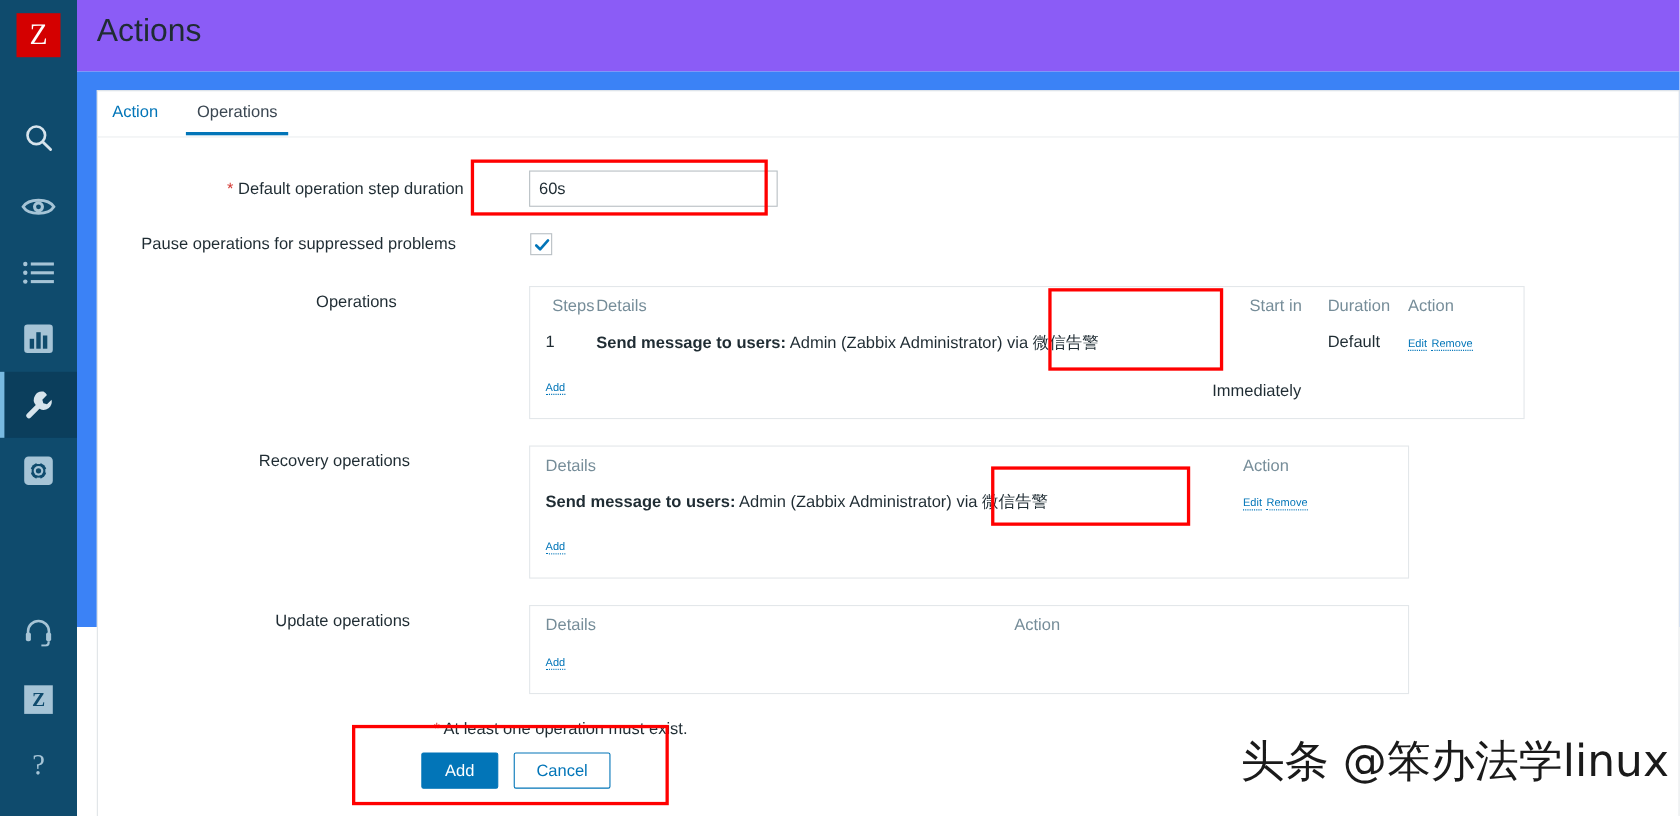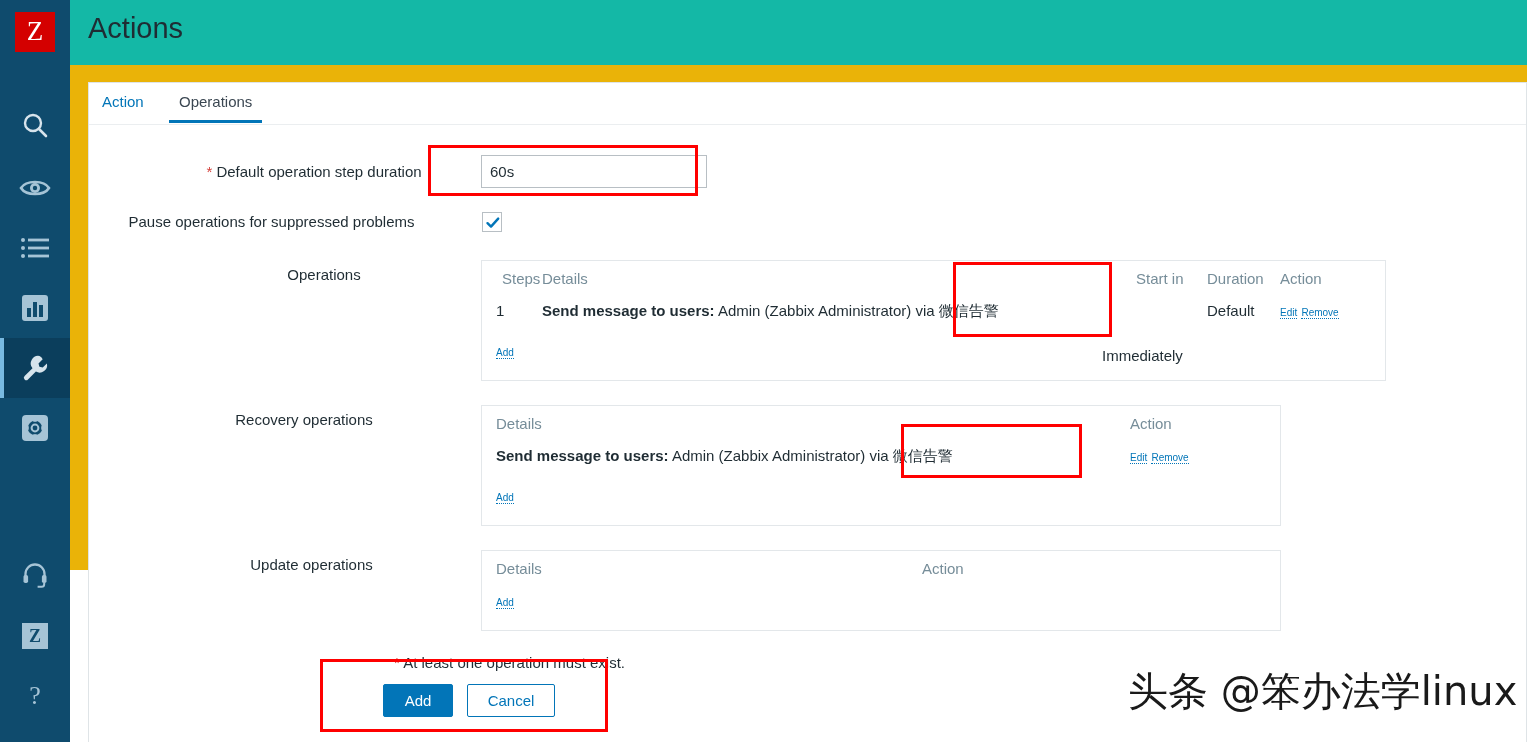"Actions" .header { background: #14b8a6 -> #8b5cf6 }
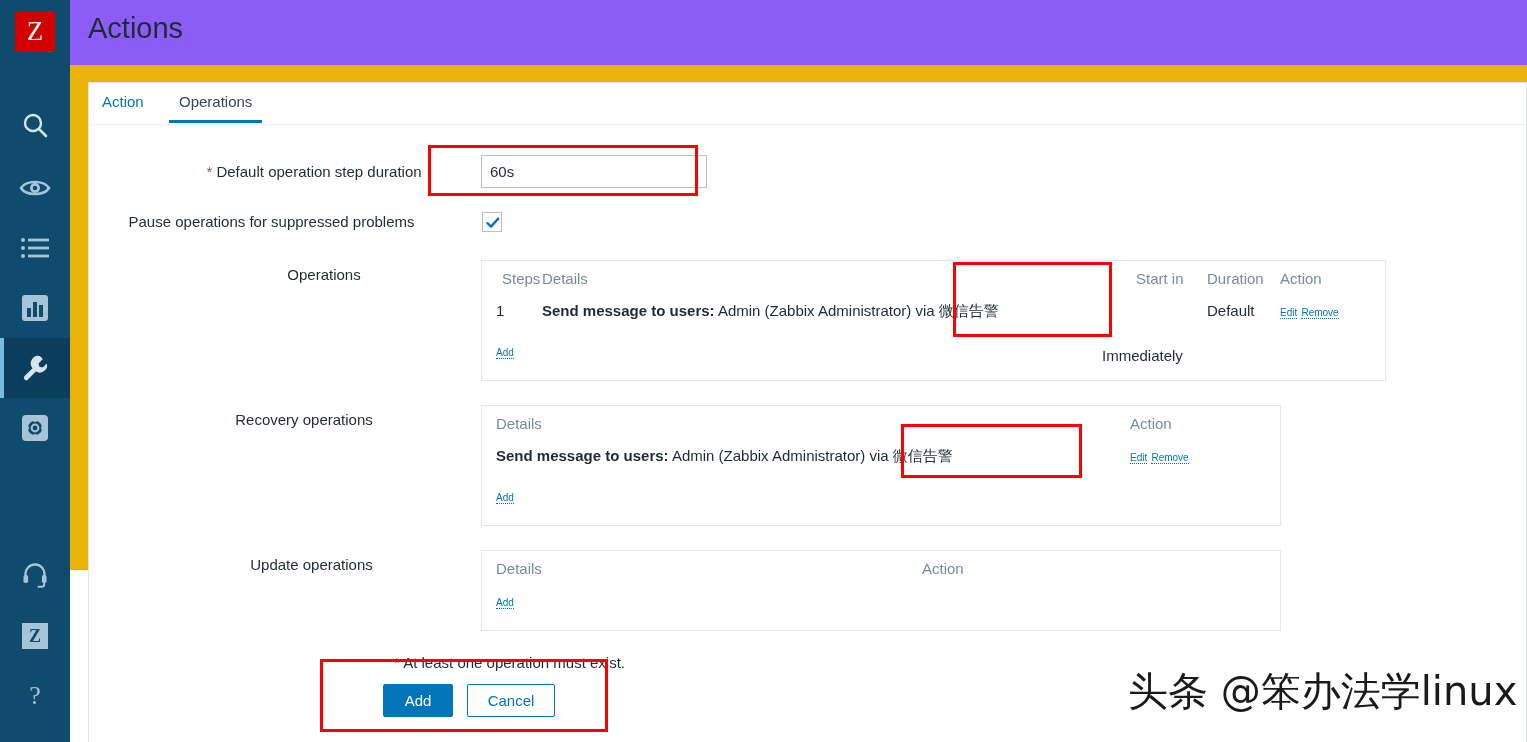"Action" .content-bg { background: #eab308 -> #3b82f6 }
